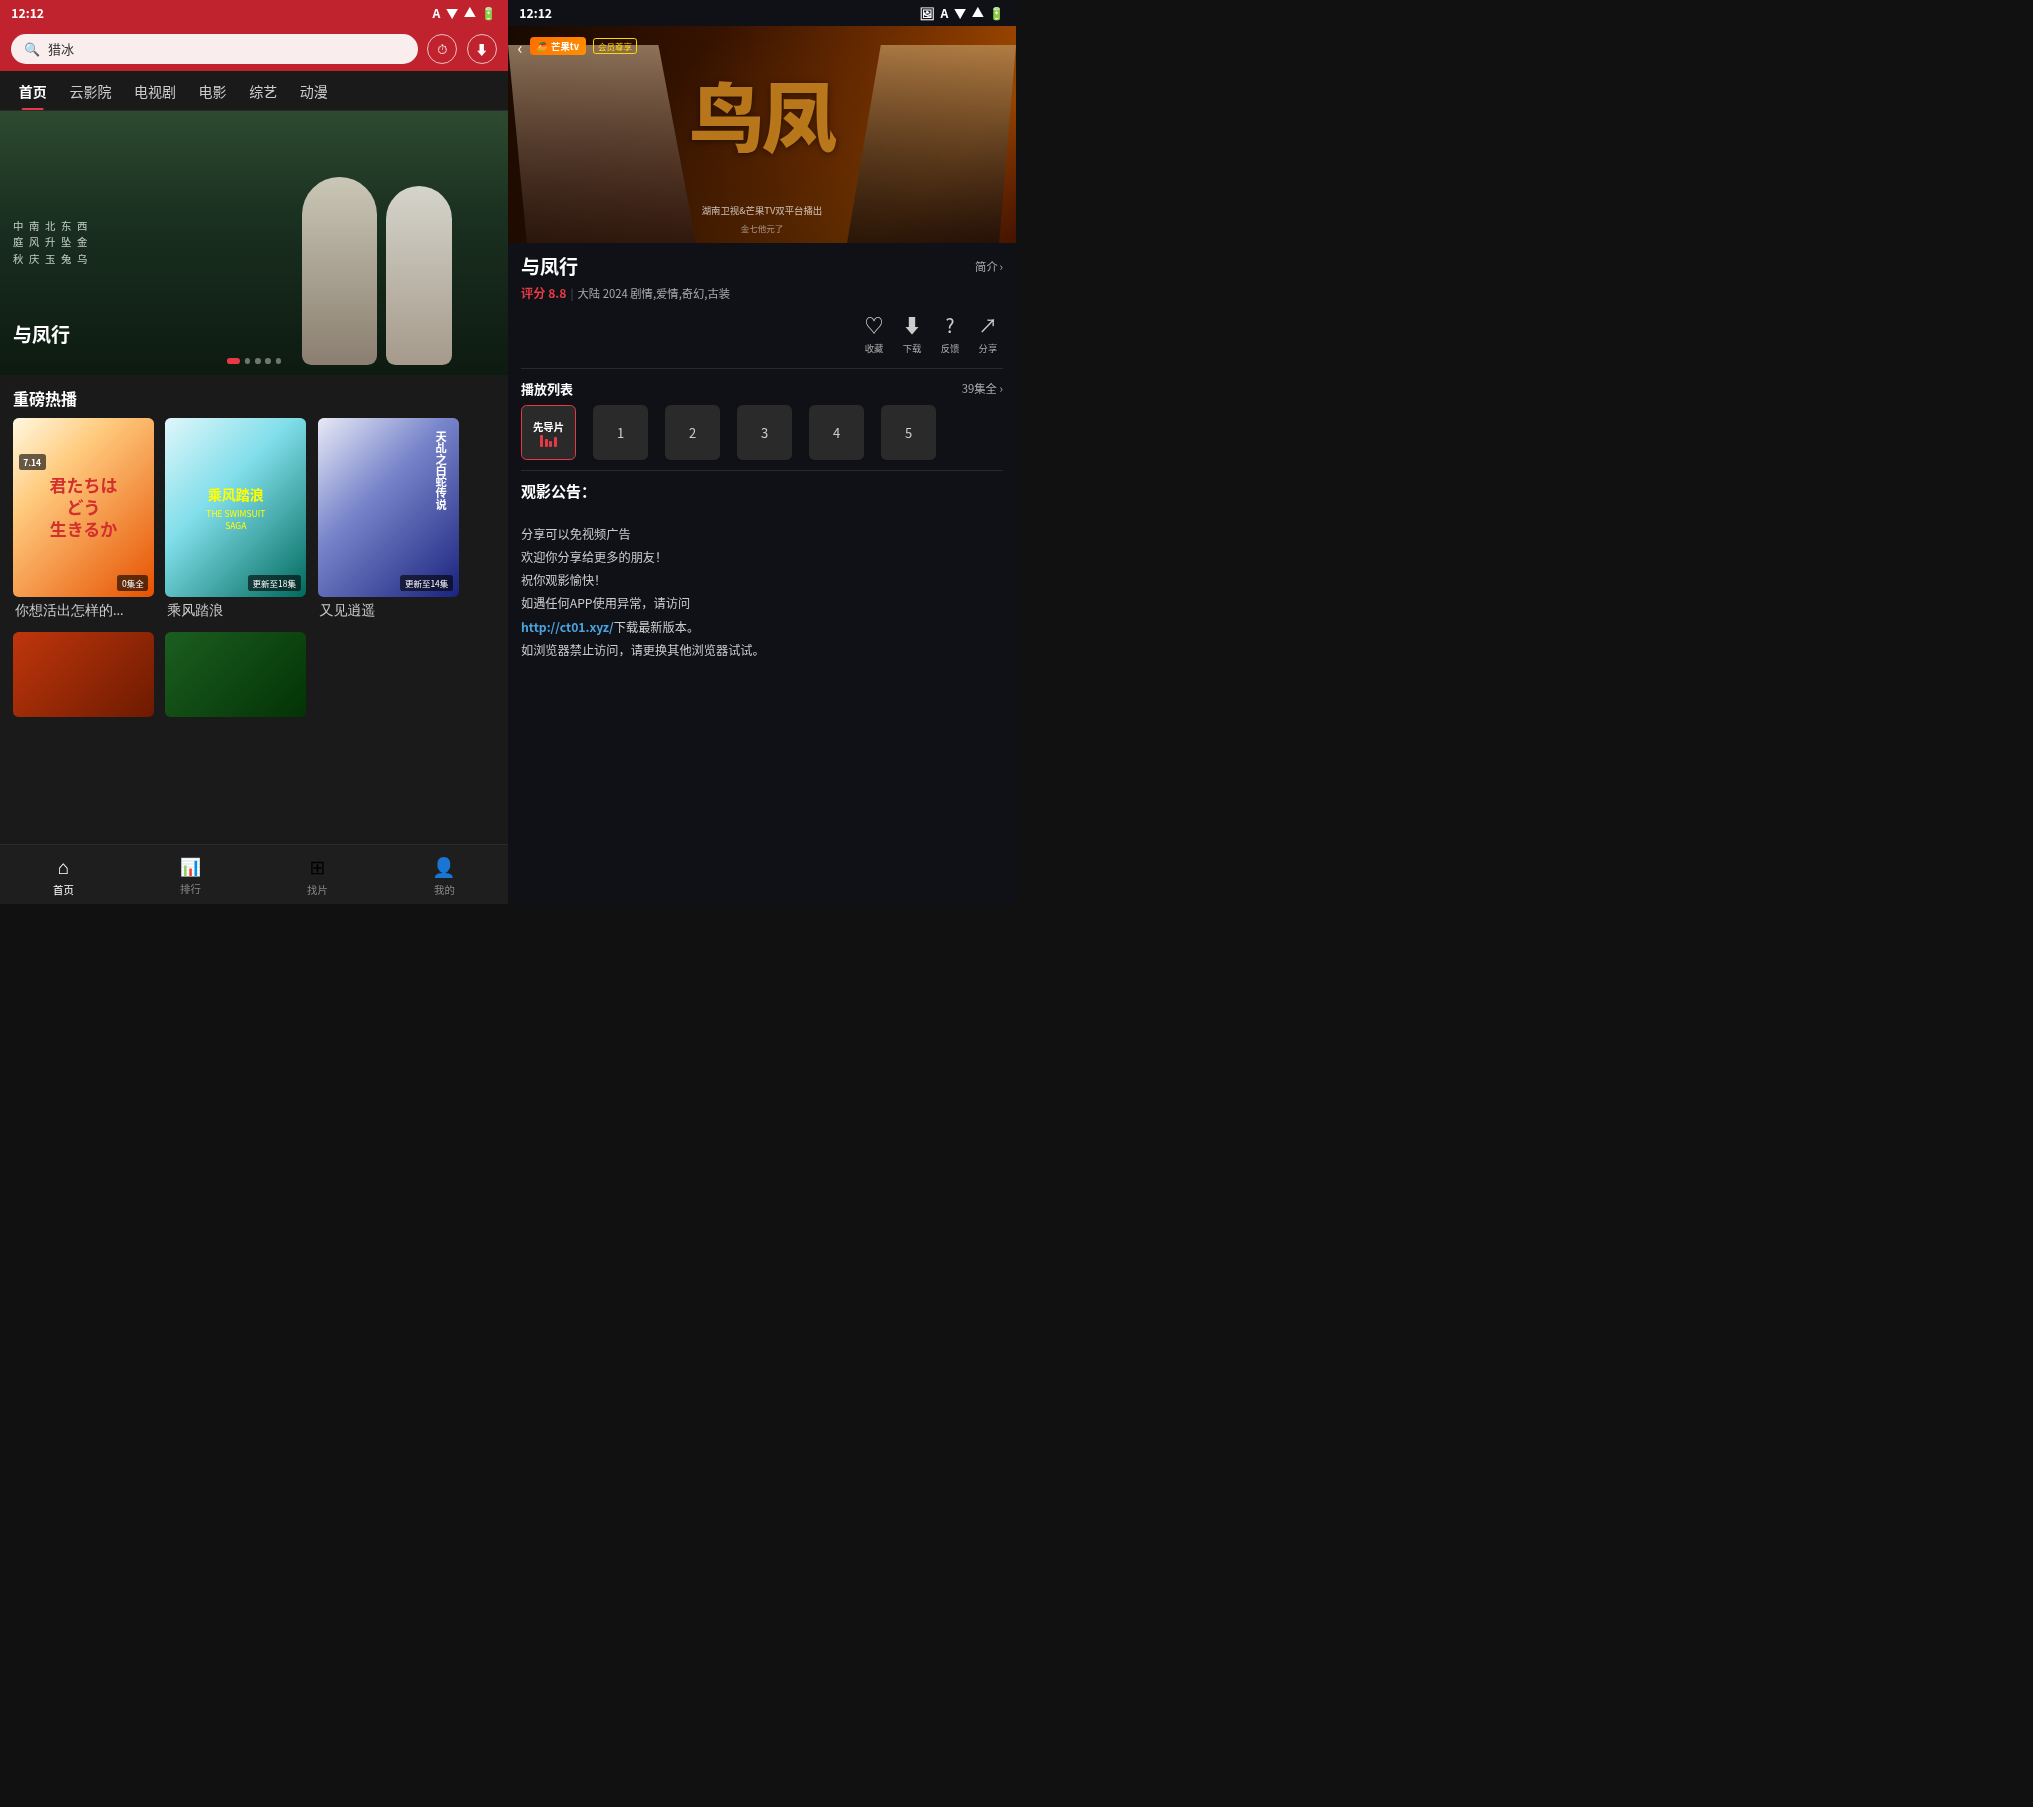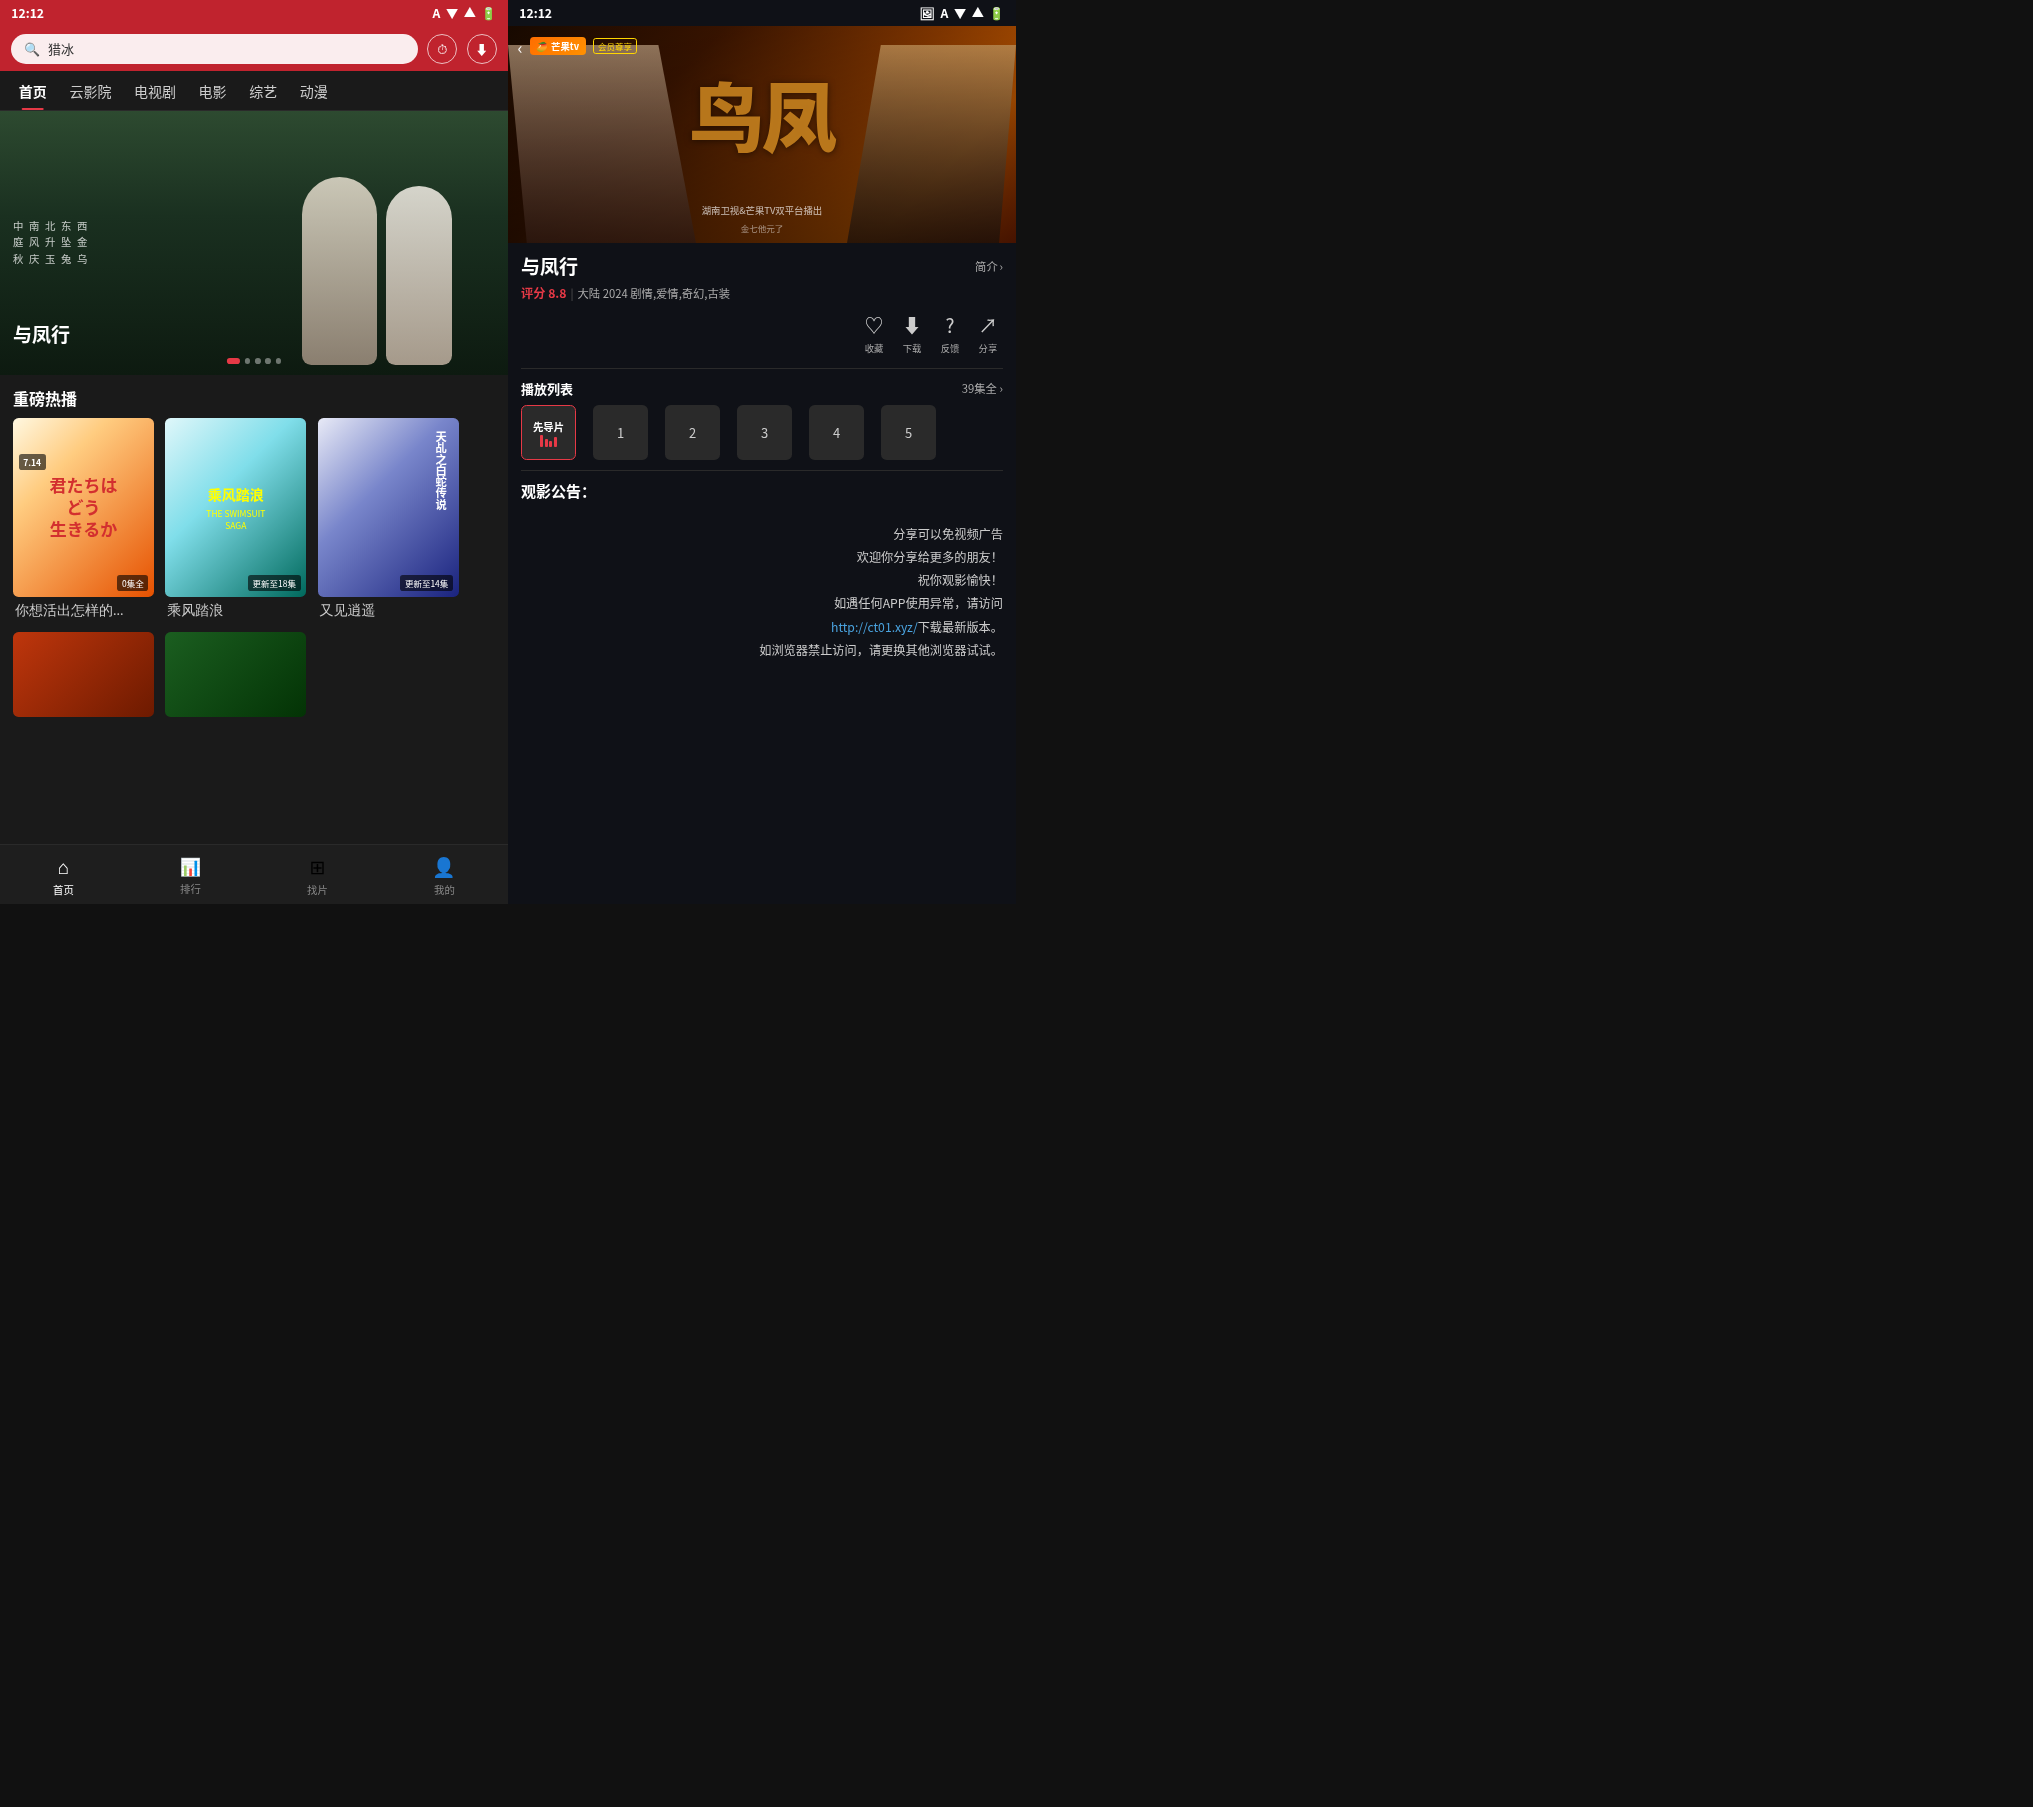"分享可以免视频广告" .announcement-text { text-align: right -> none }
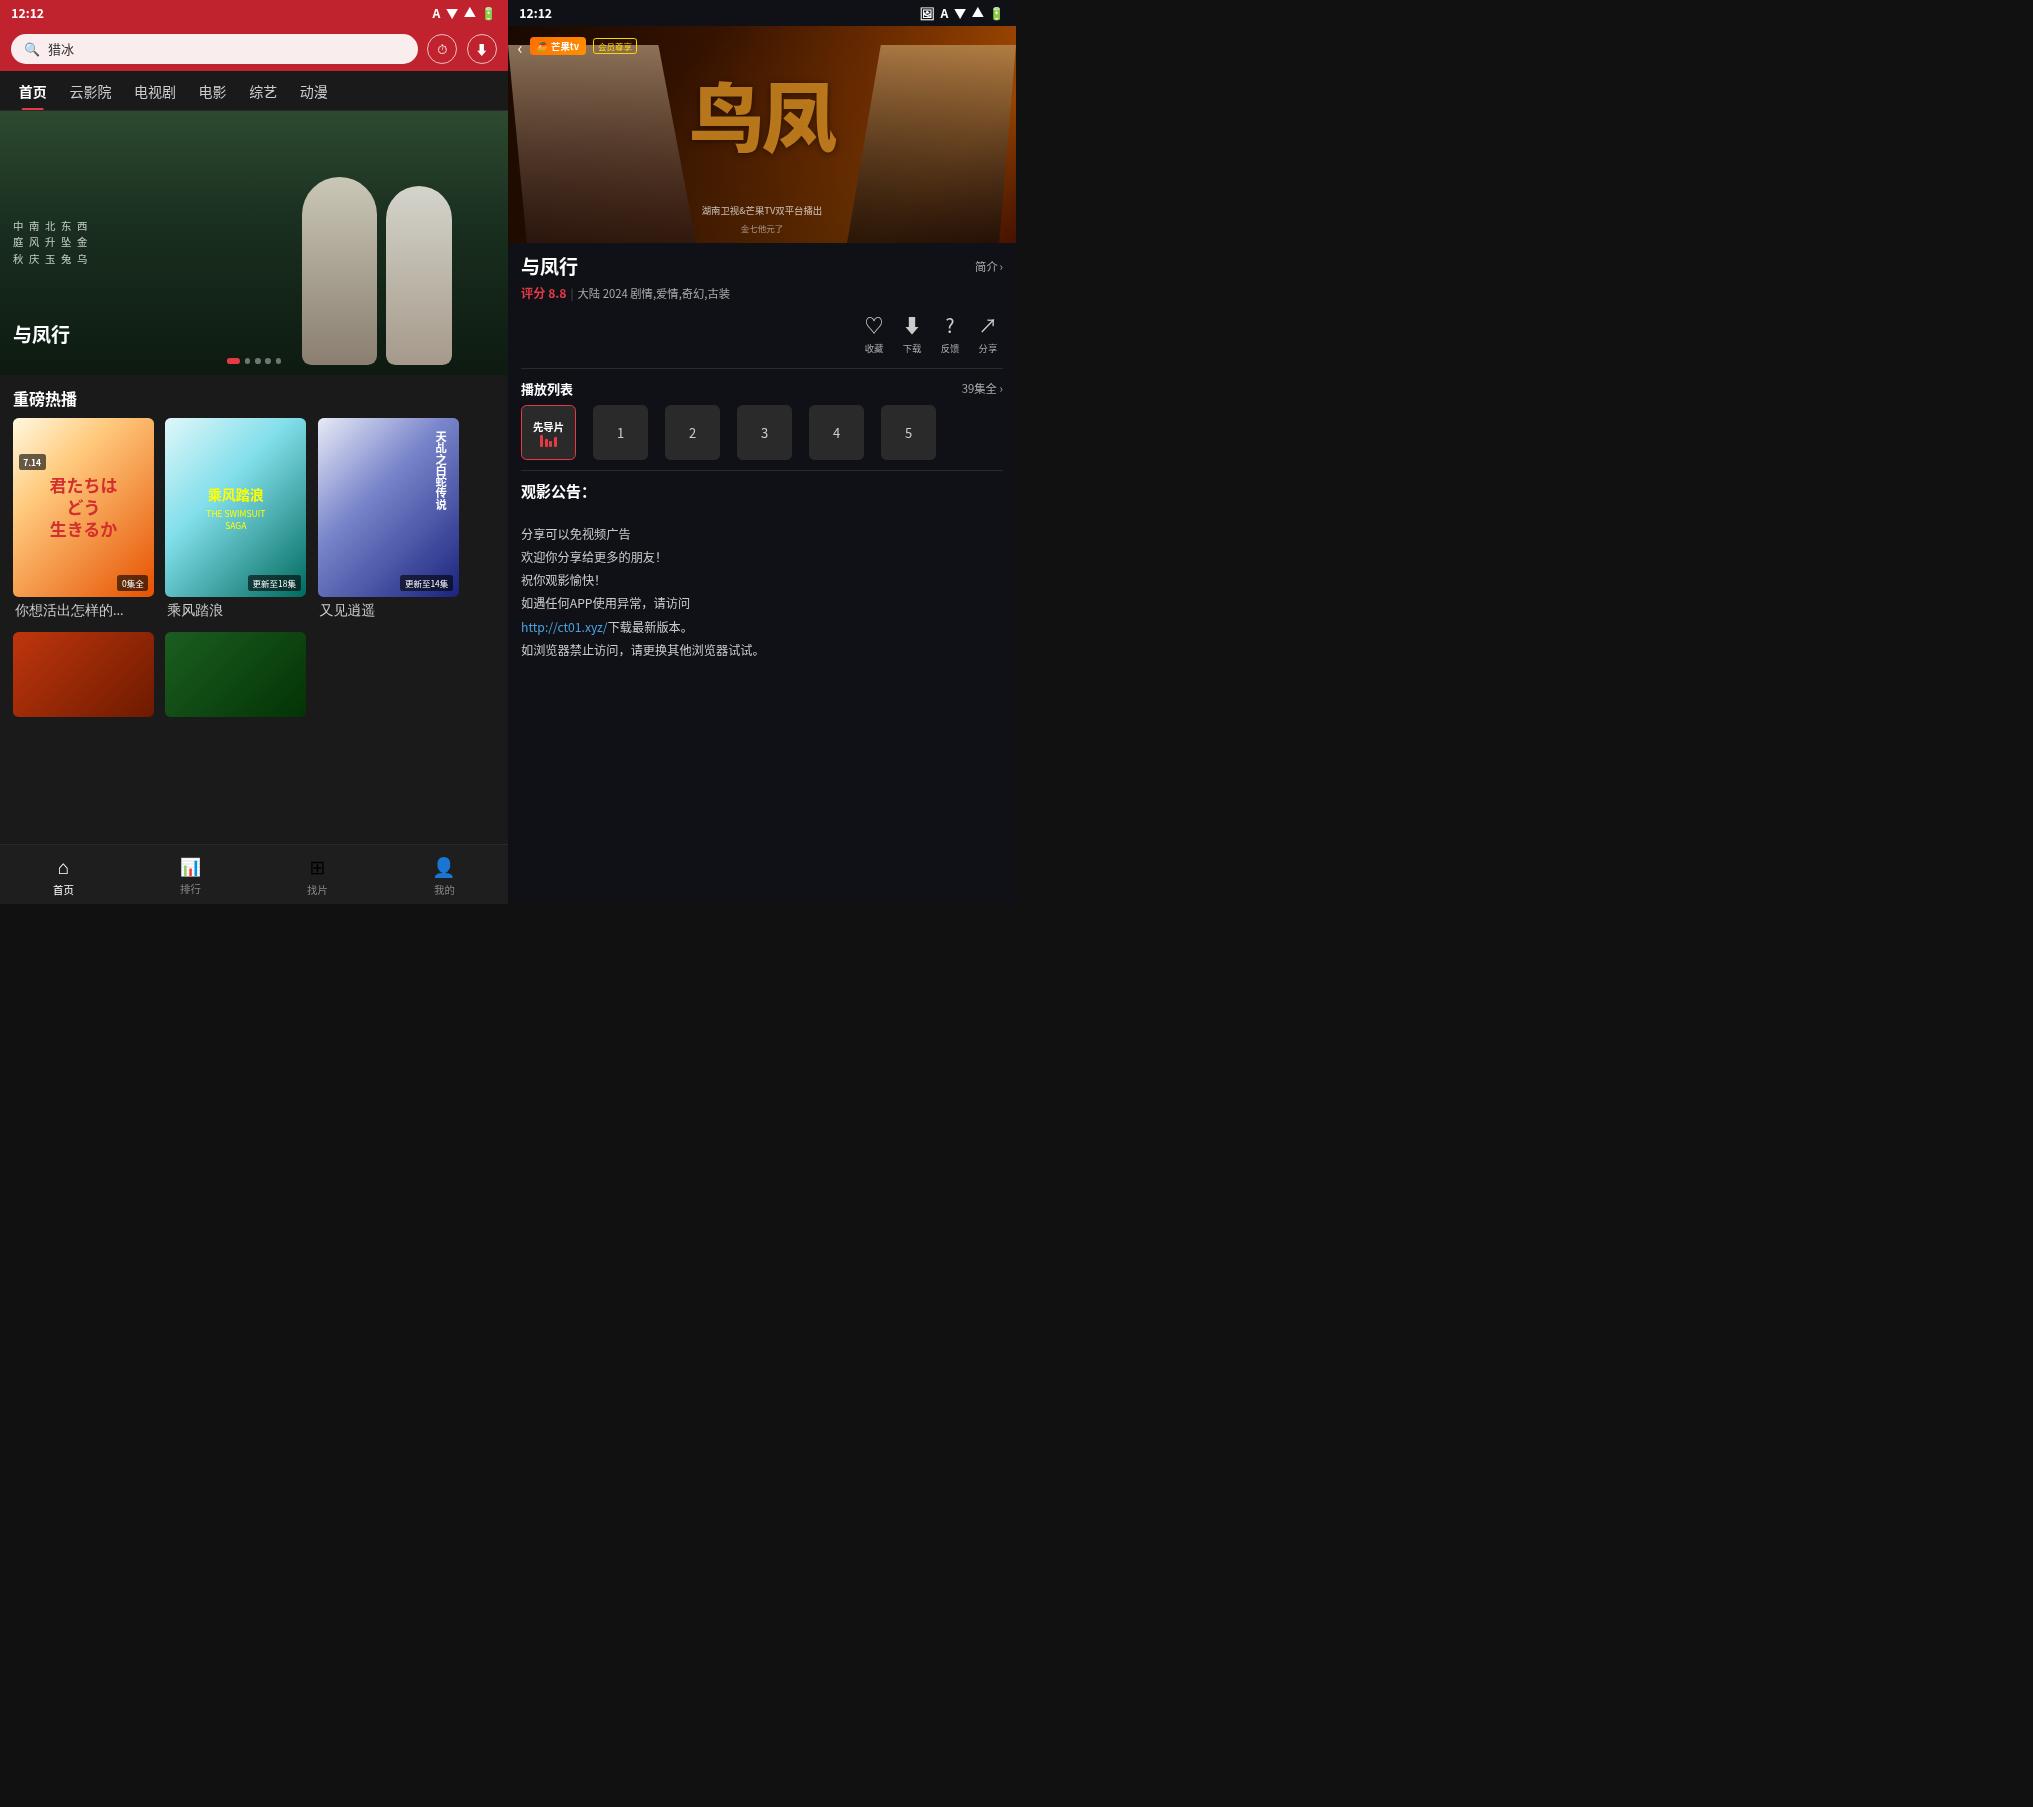"http://ct01.xyz/" .announcement-link { font-weight: none -> bold }
